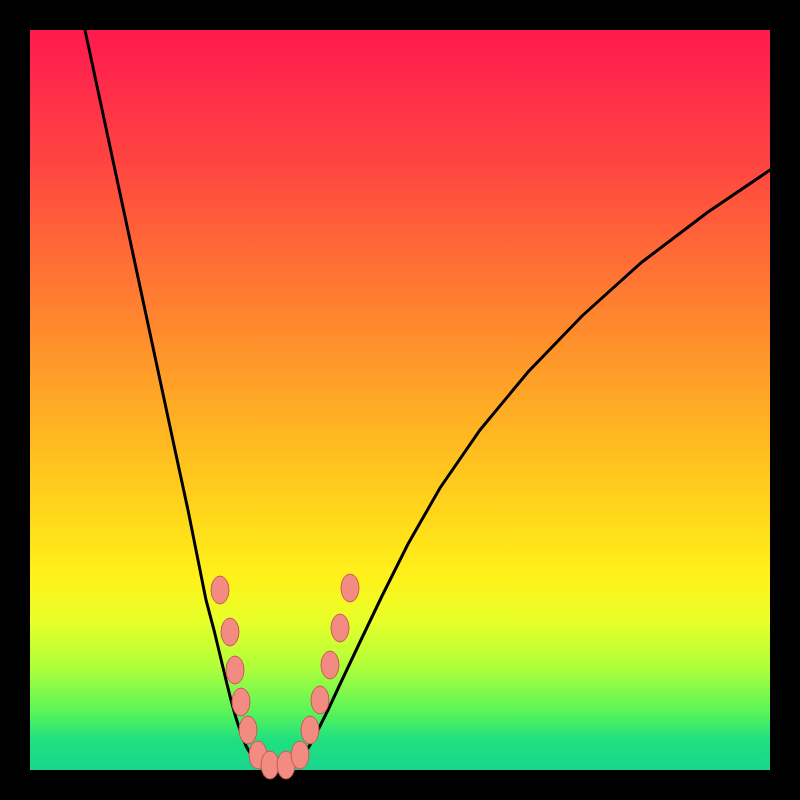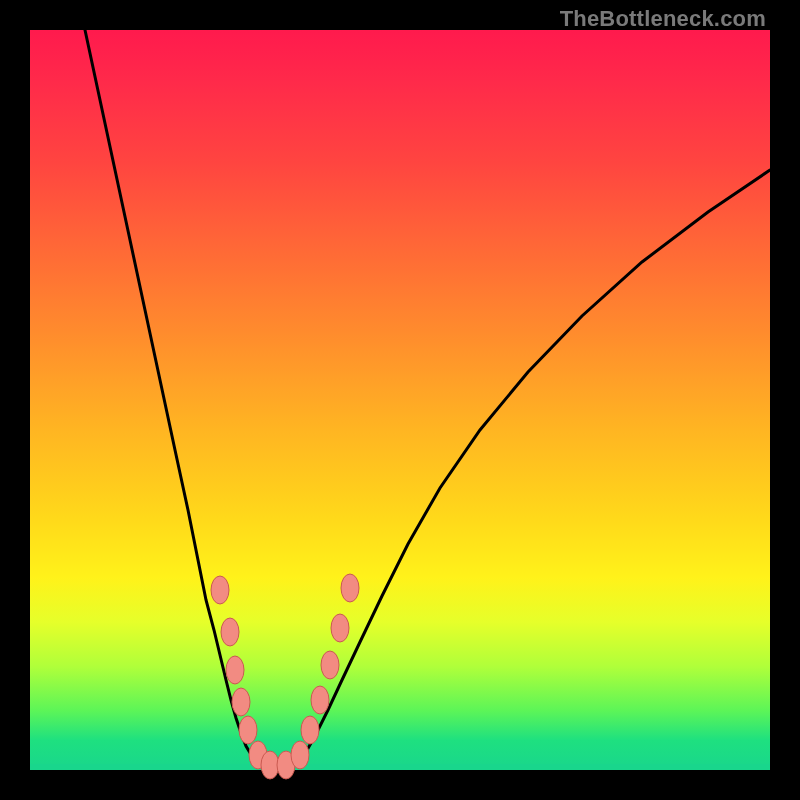"TheBottleneck.com" div.watermark { html: <div>TheBottleneck.com</div> -> none }
